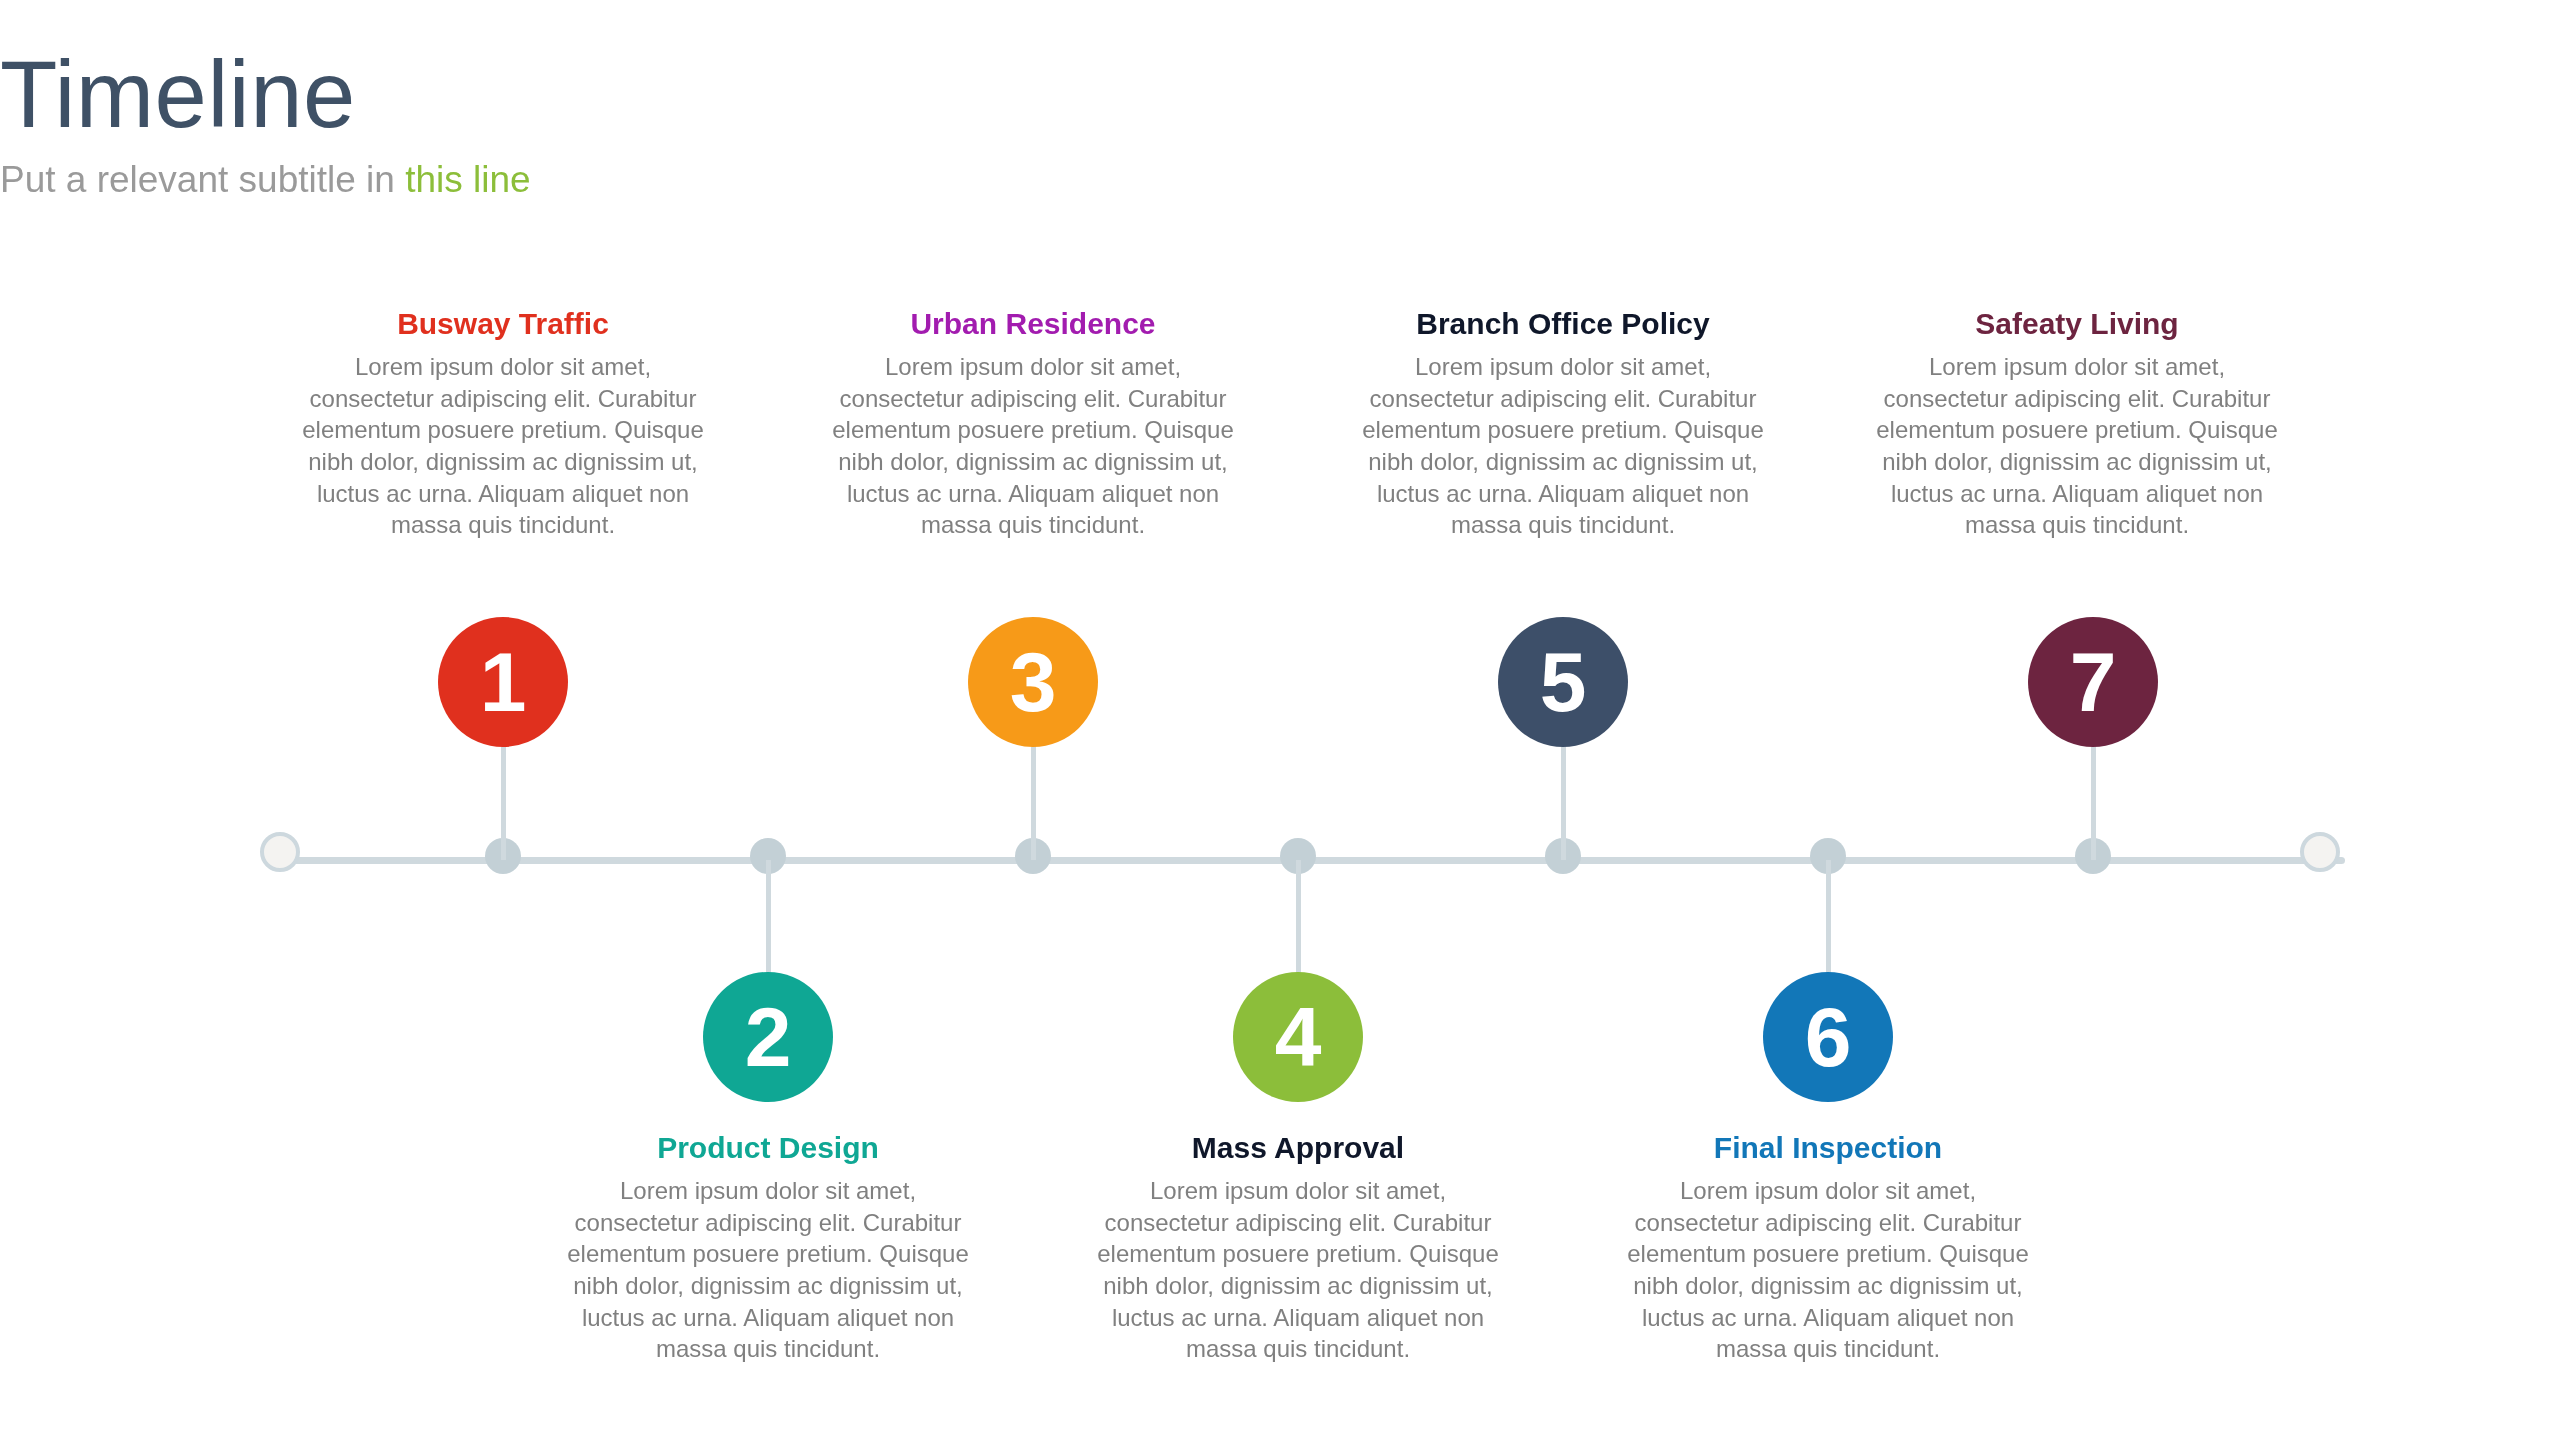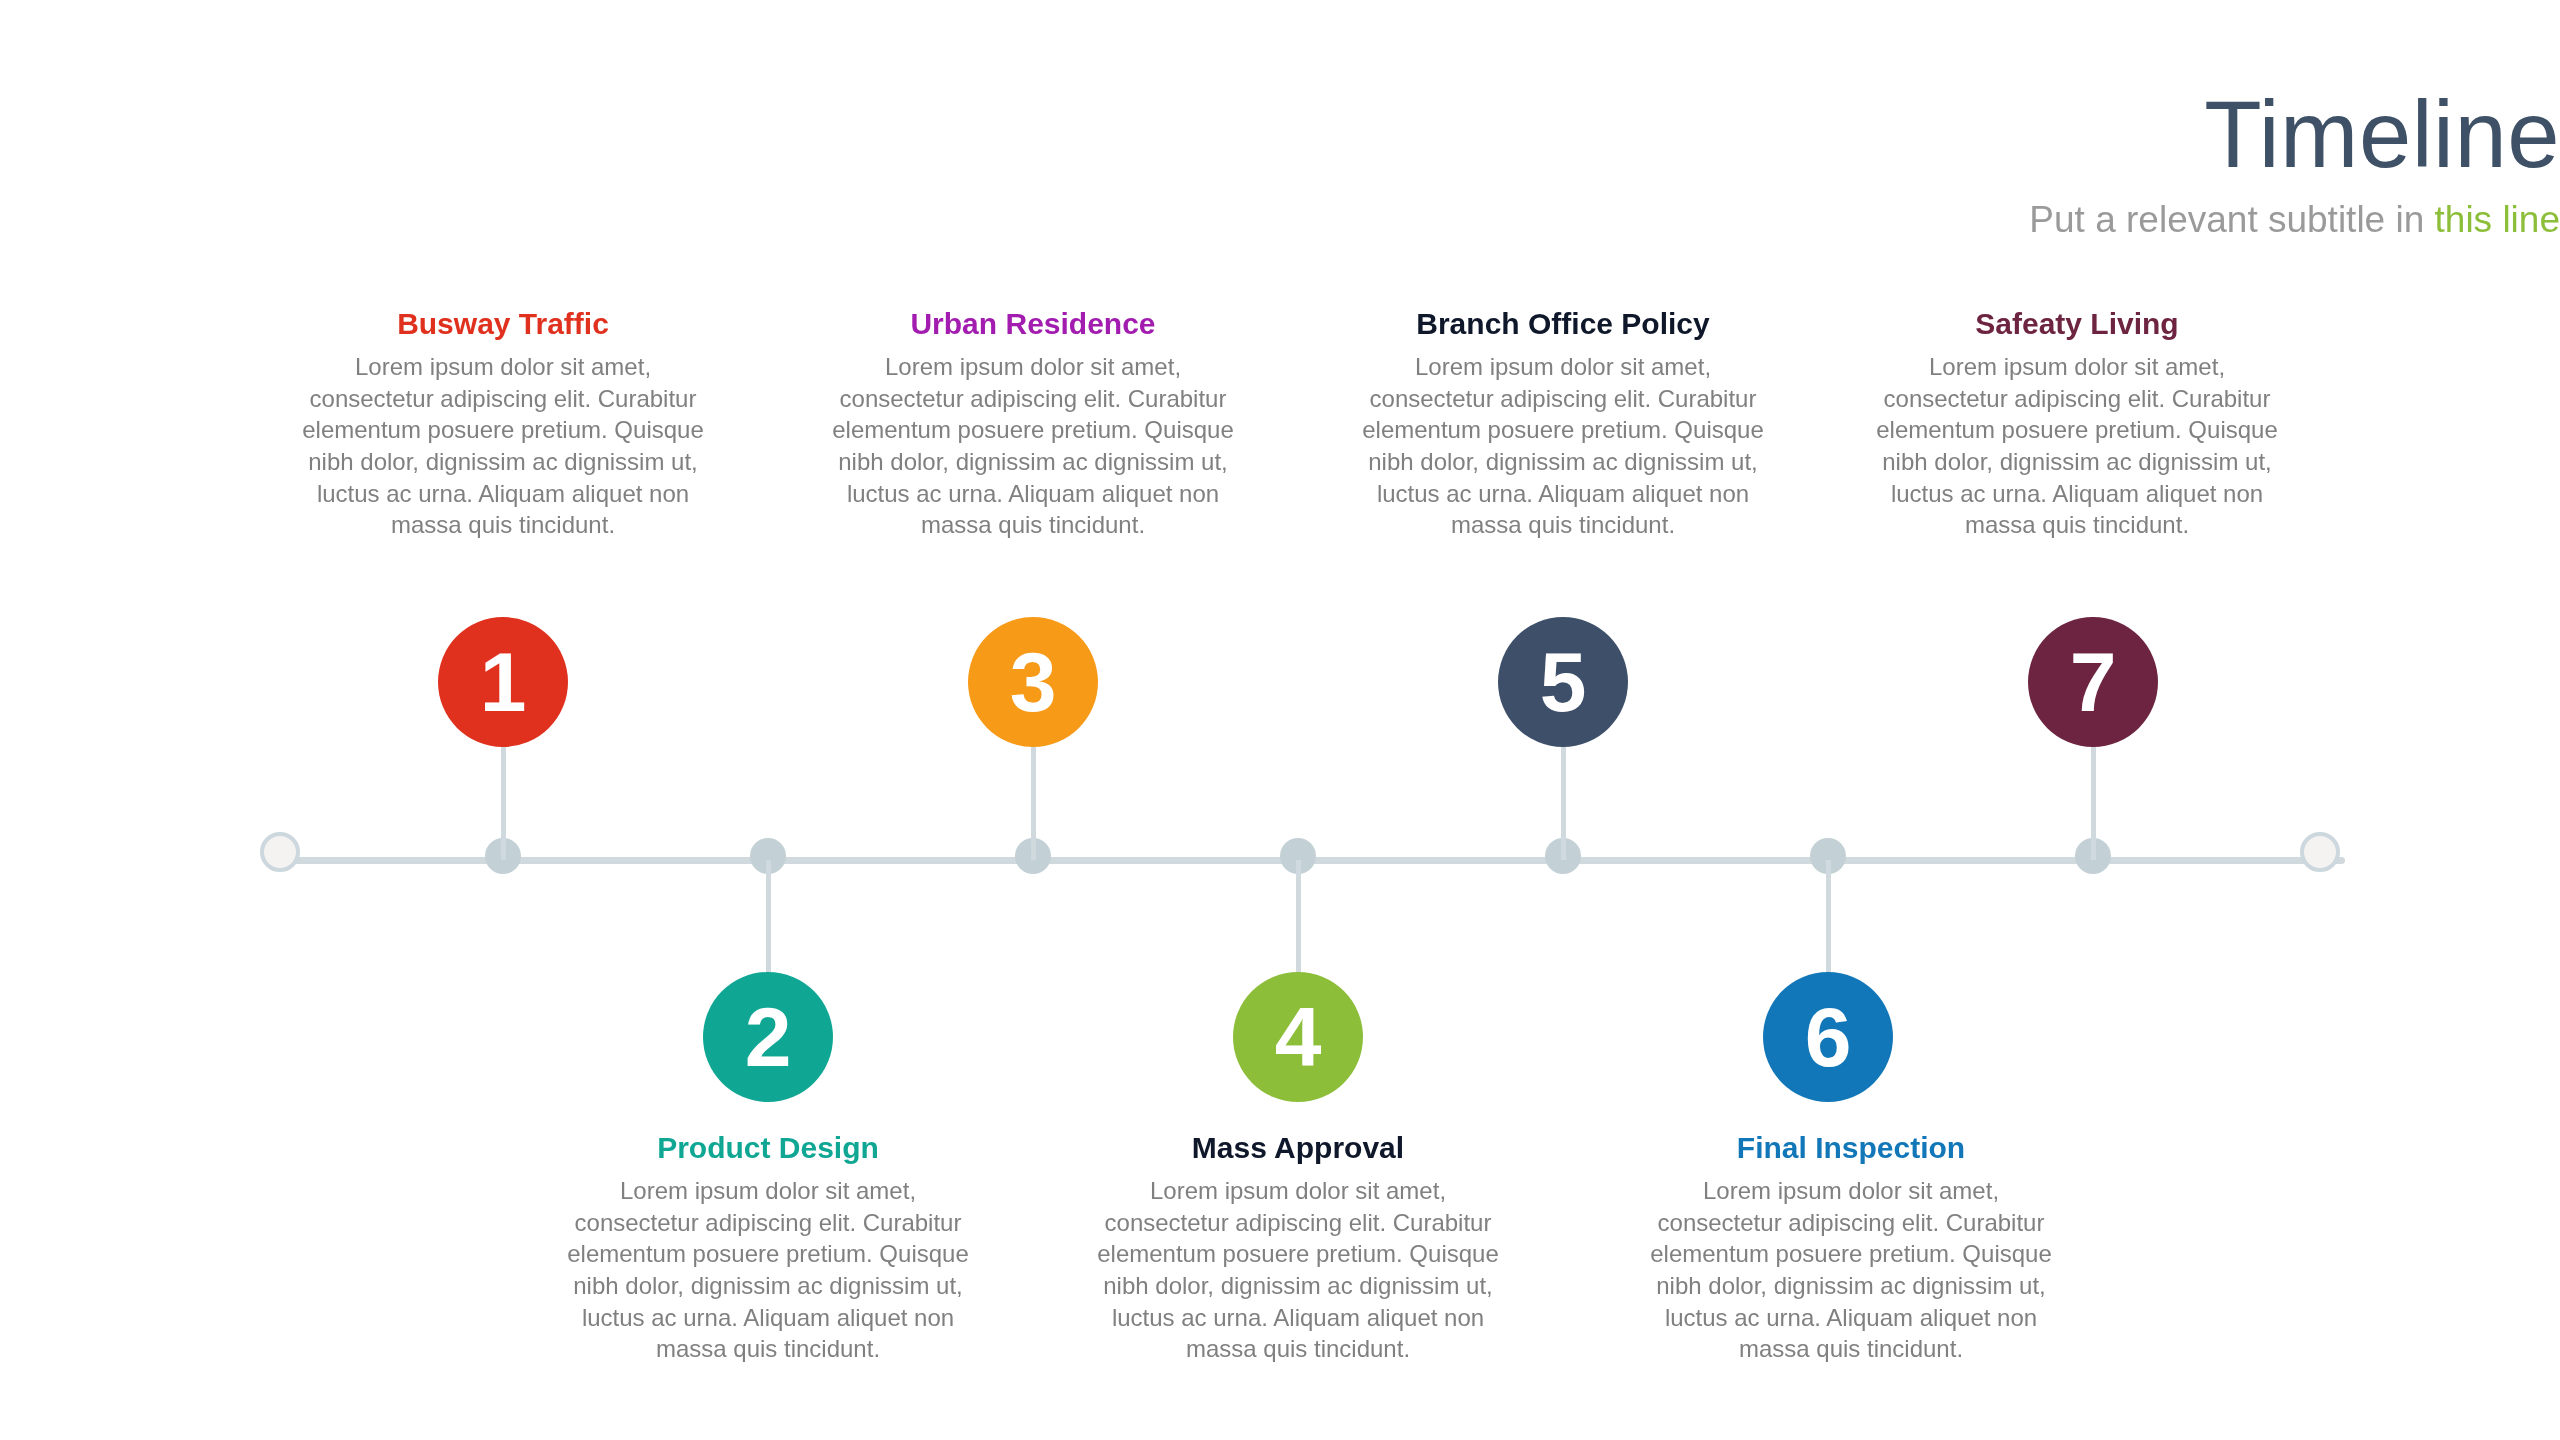"Timeline" .header { margin-top: 40px -> none; text-align: right -> left }
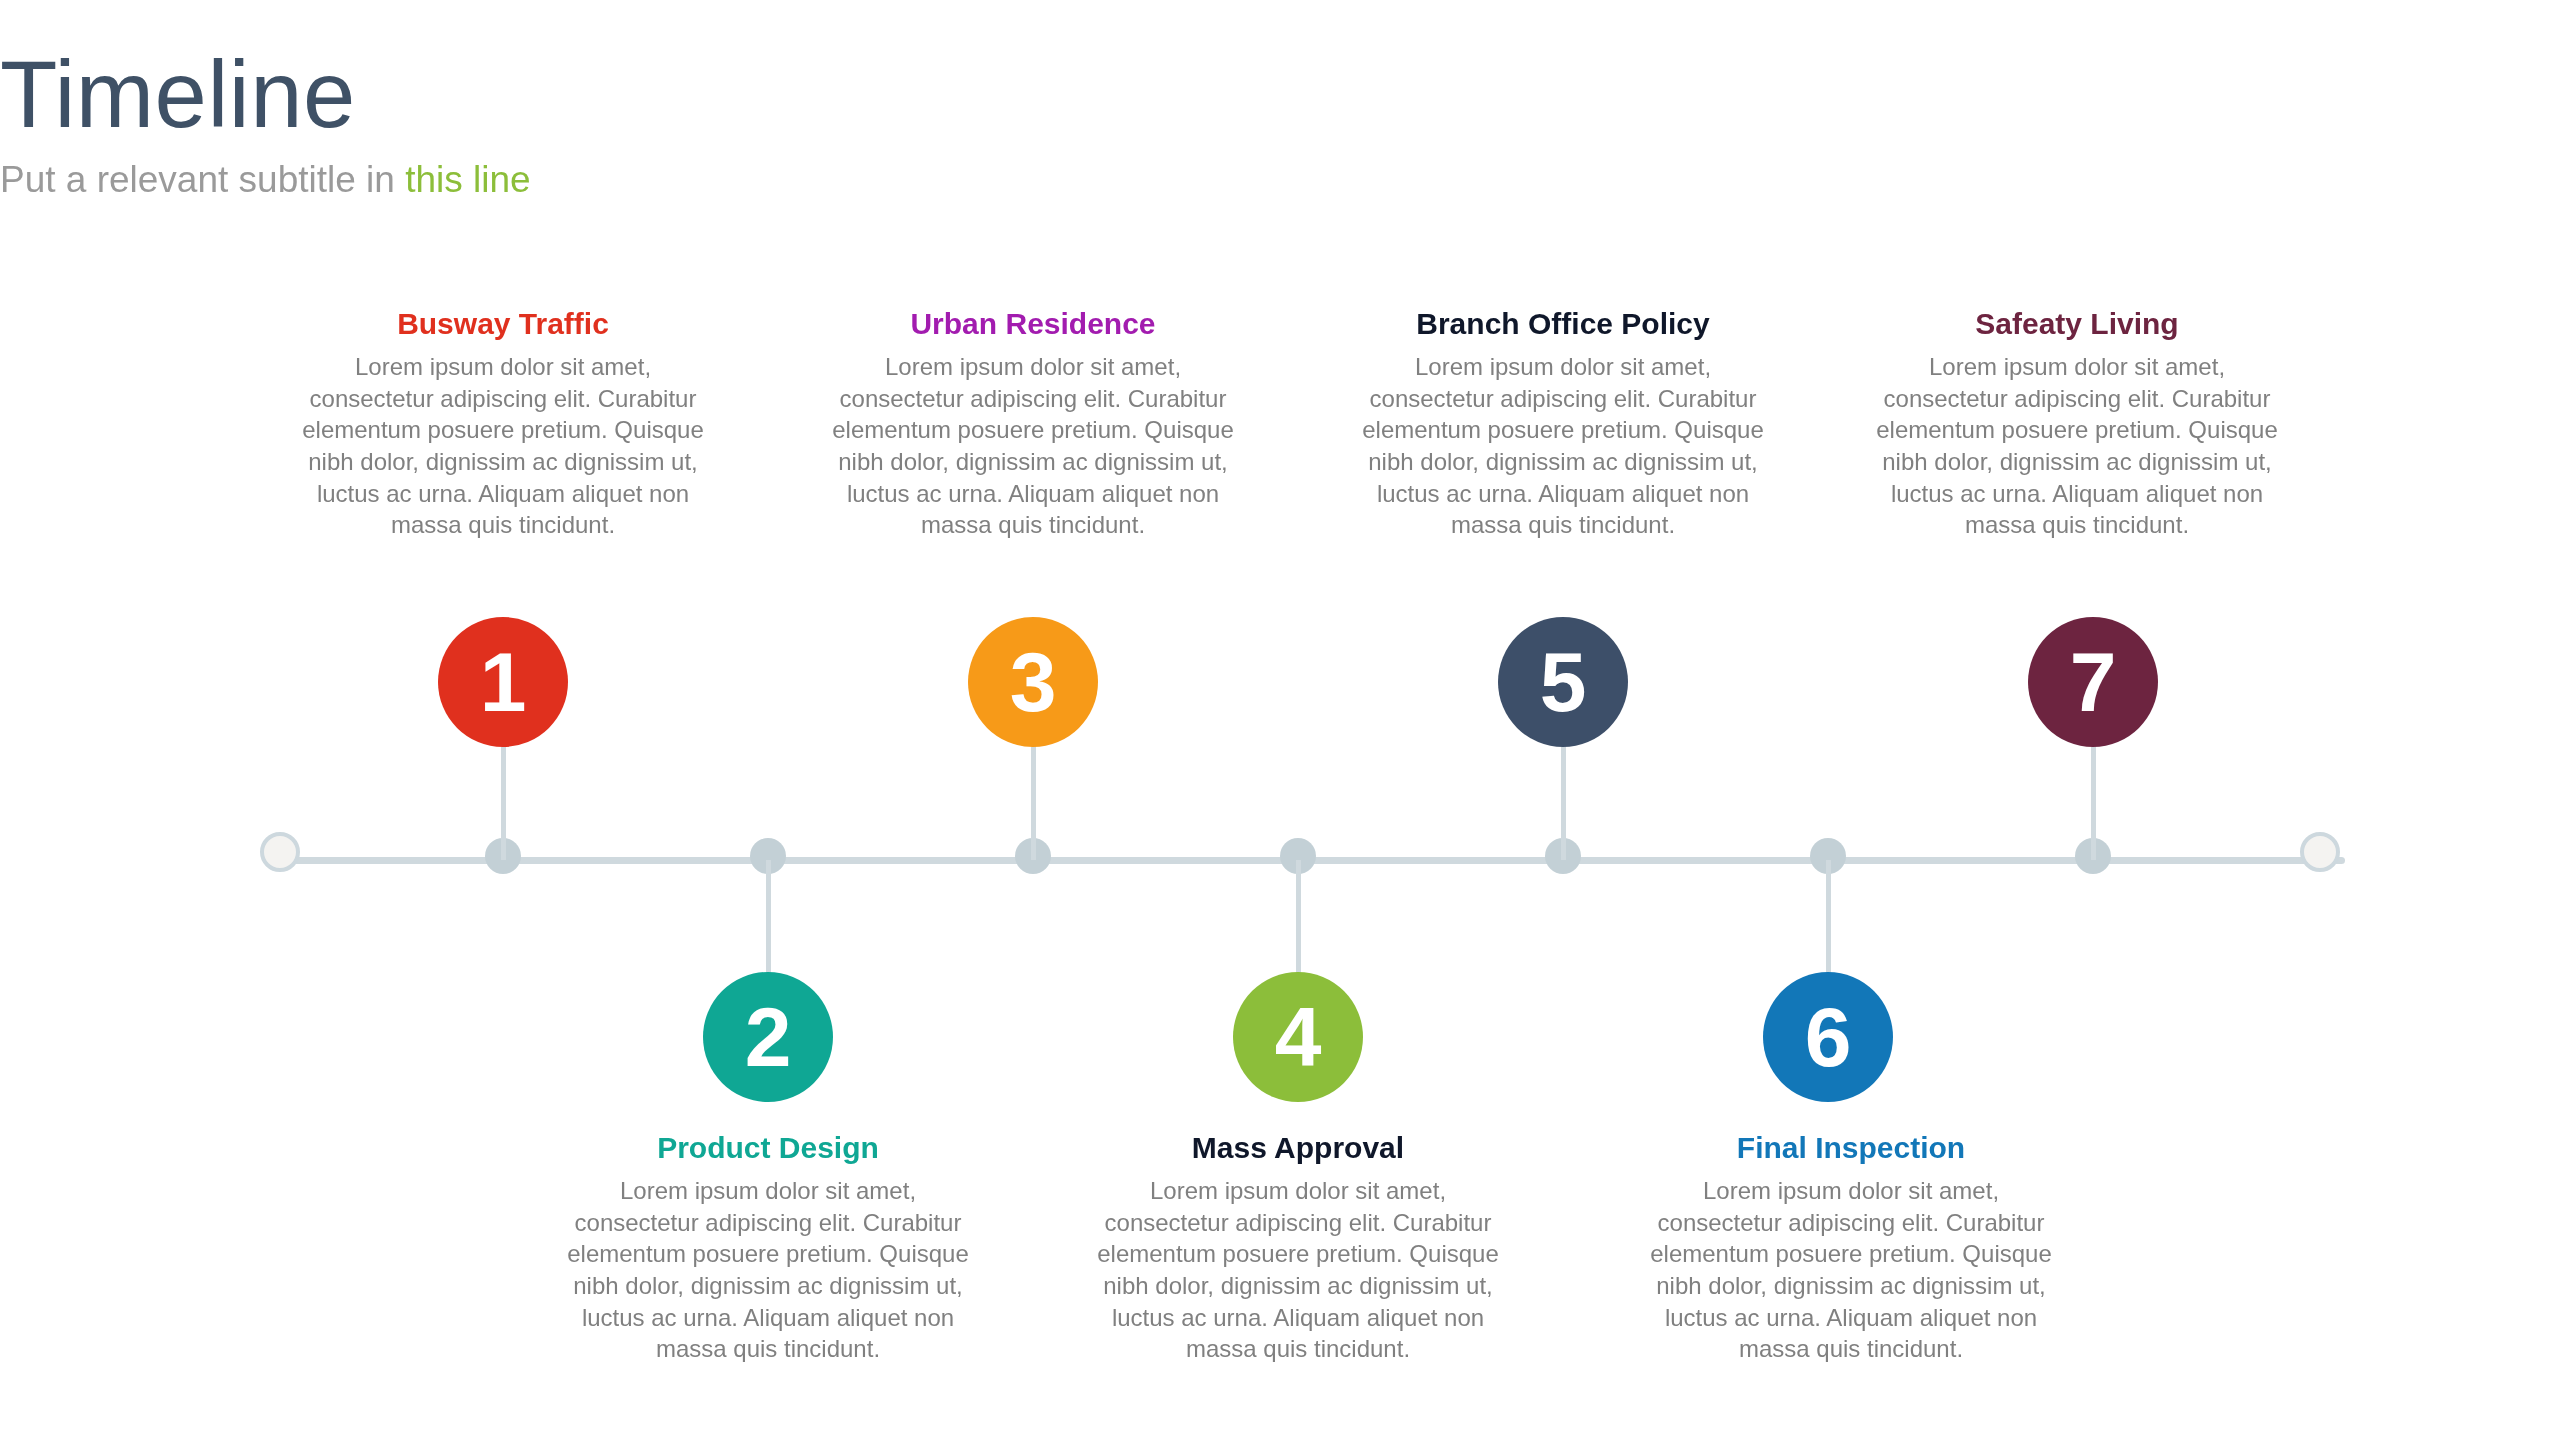"Final Inspection" div.block { margin-left: 23px -> none }
